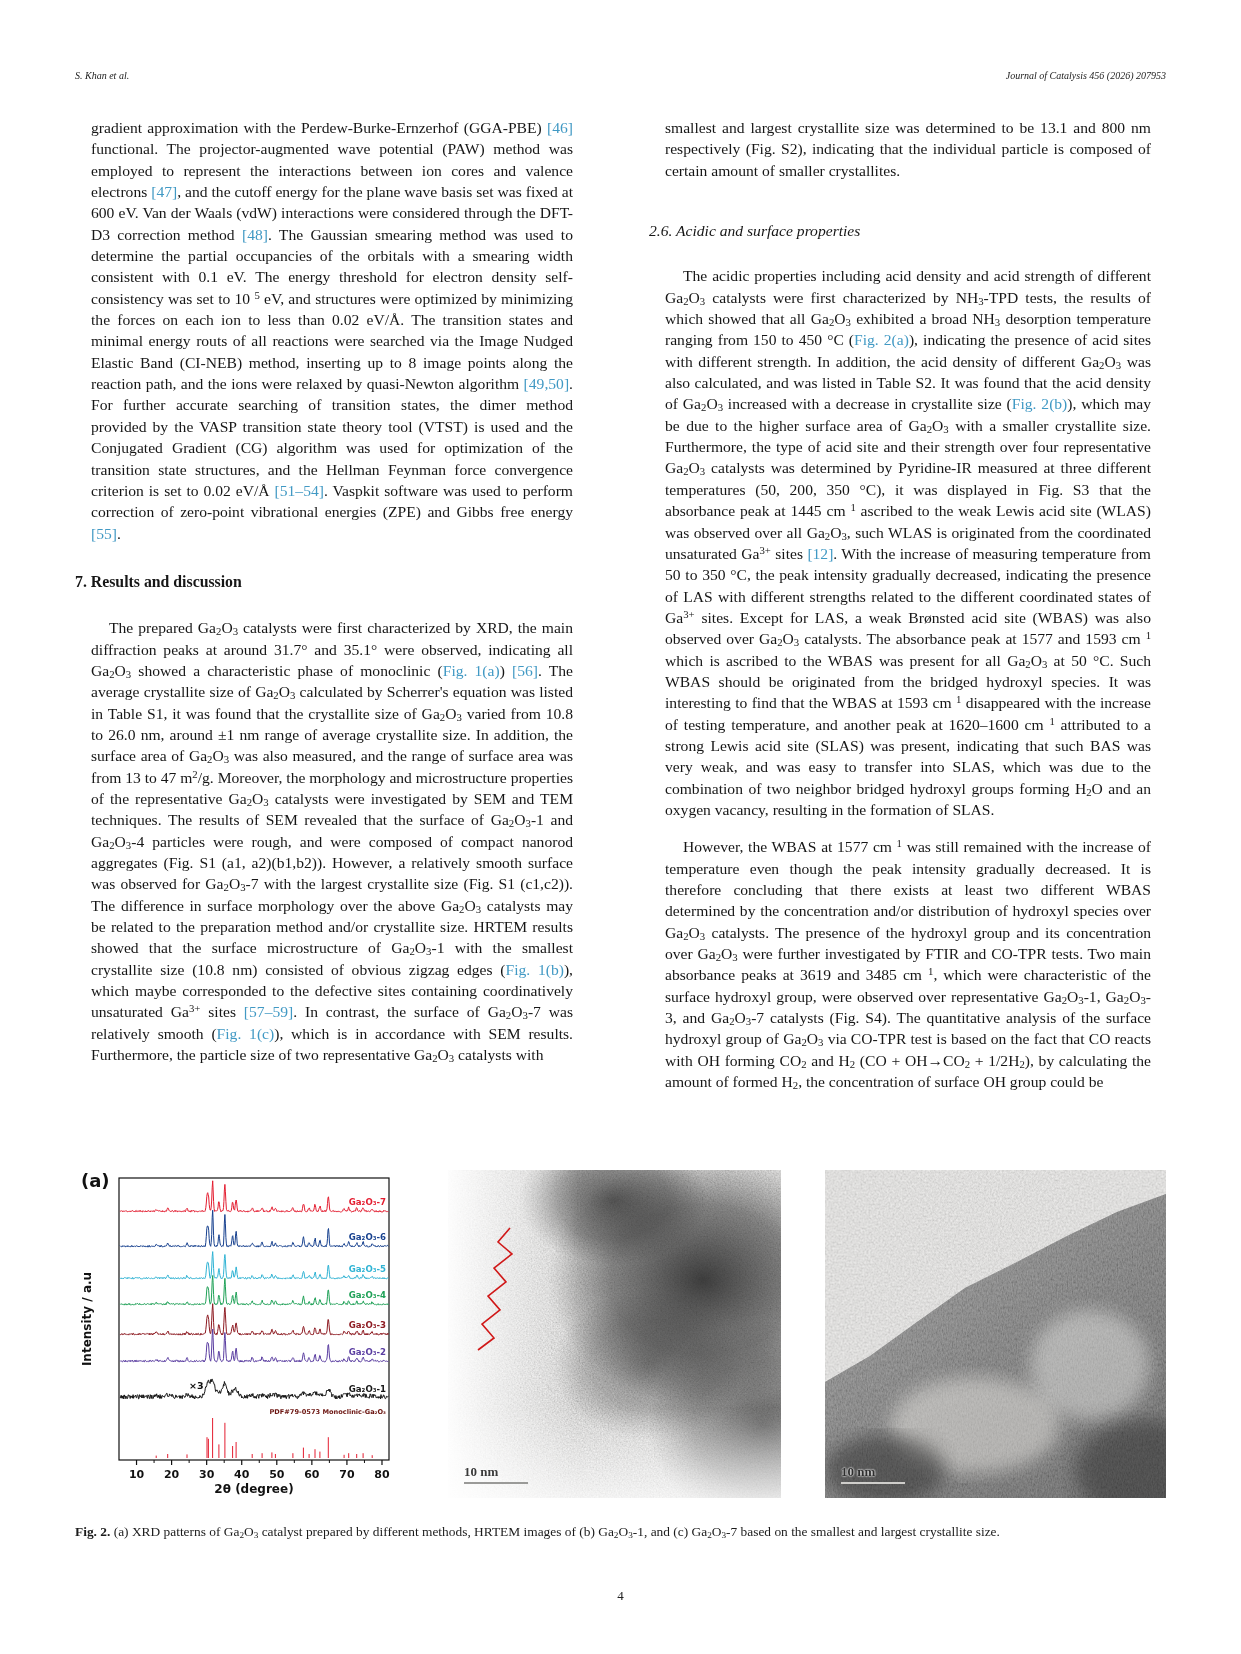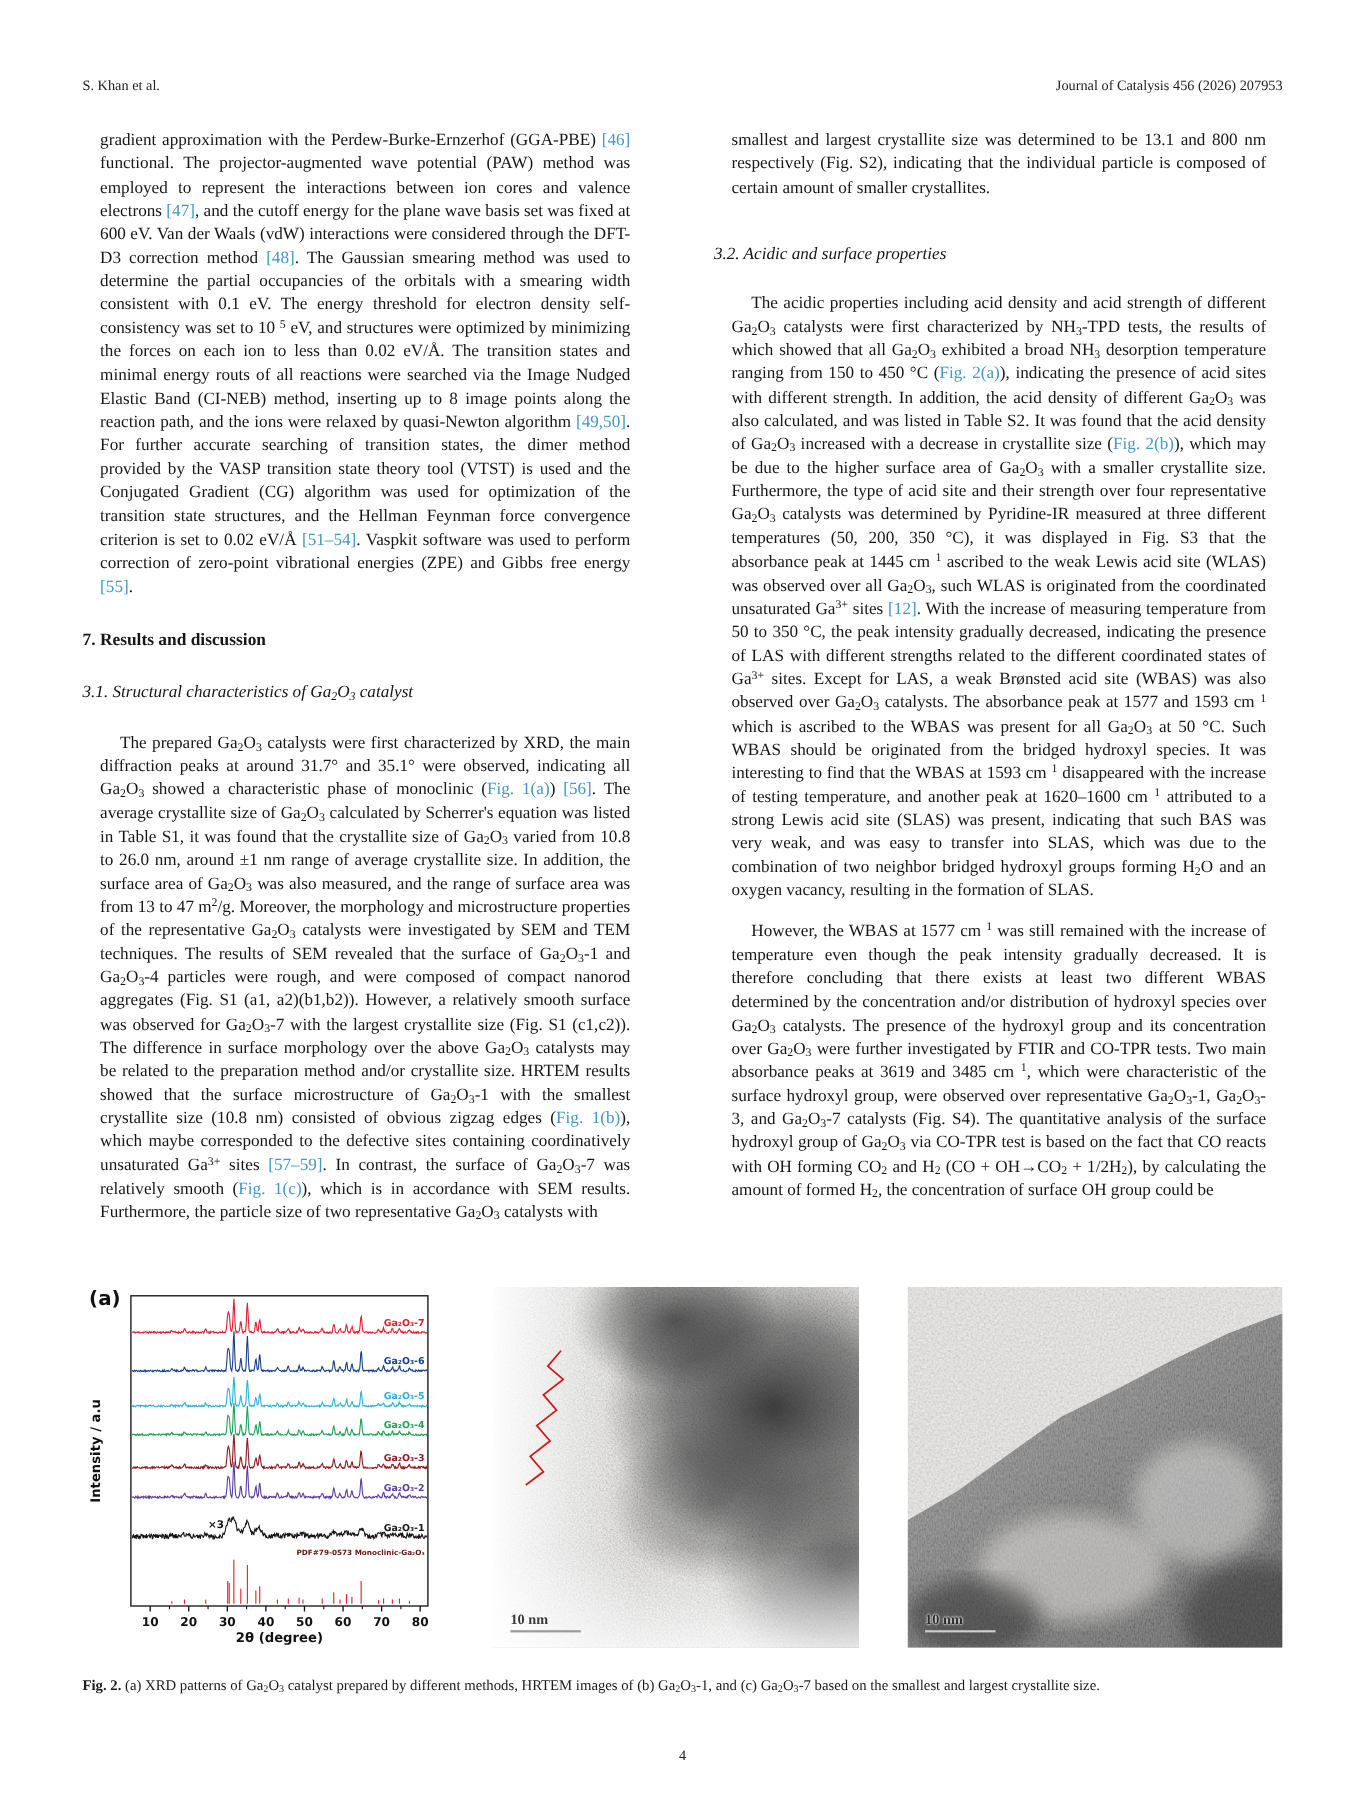"S. Khan et al." .running-head { font-size: 13px -> 10px; font-style: none -> italic }
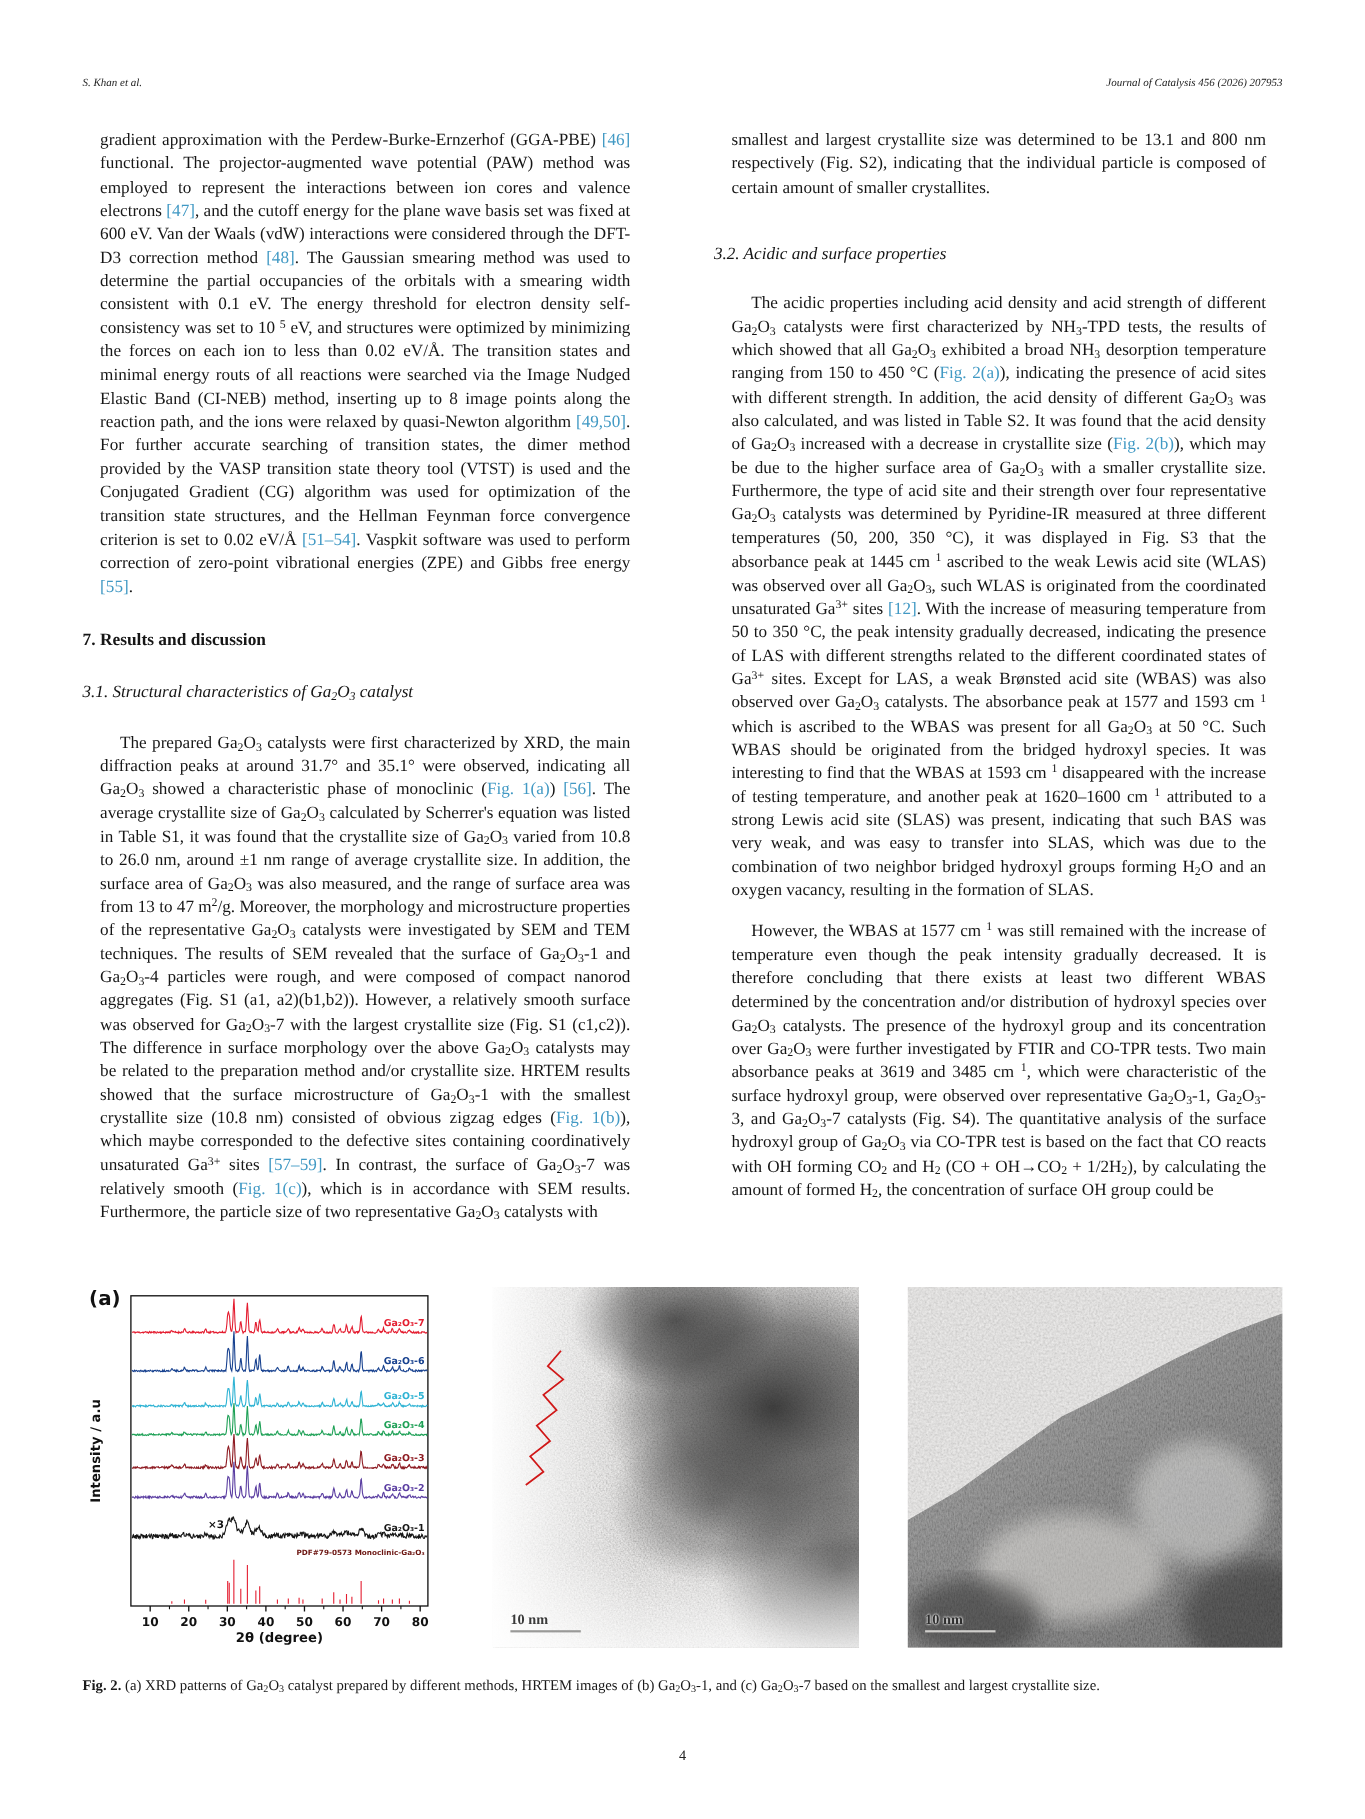"3.2. Acidic and surface properties" h3.subsection { text: 3.2 -> 2.6 }
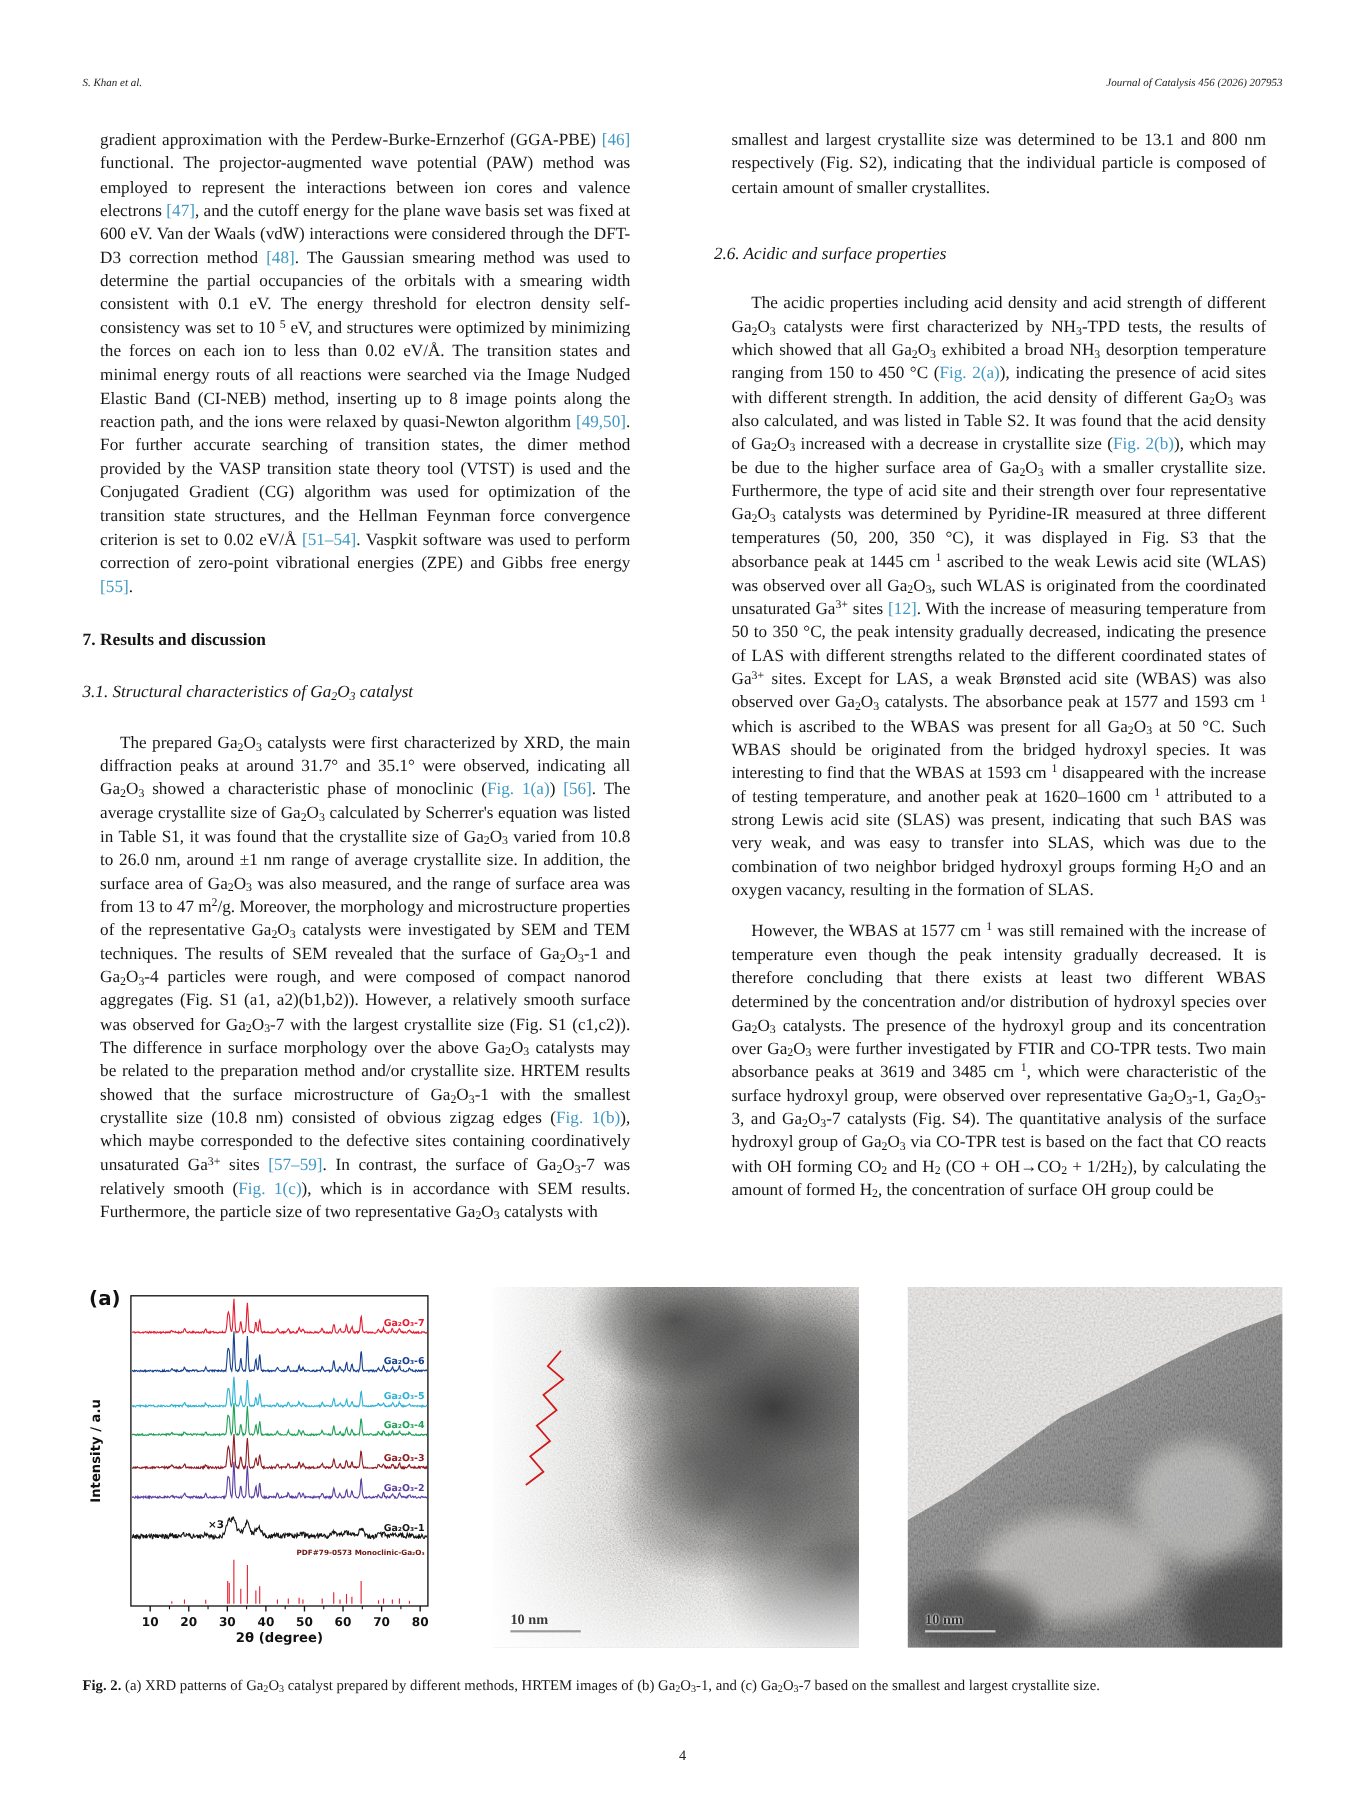"3.1. Structural characteristics of Ga2O3" h3.subsection { html: <h3>3.1. Structural characteristics of Ga<span>2</span>O<span>3</span> catalyst</h3> -> none }
